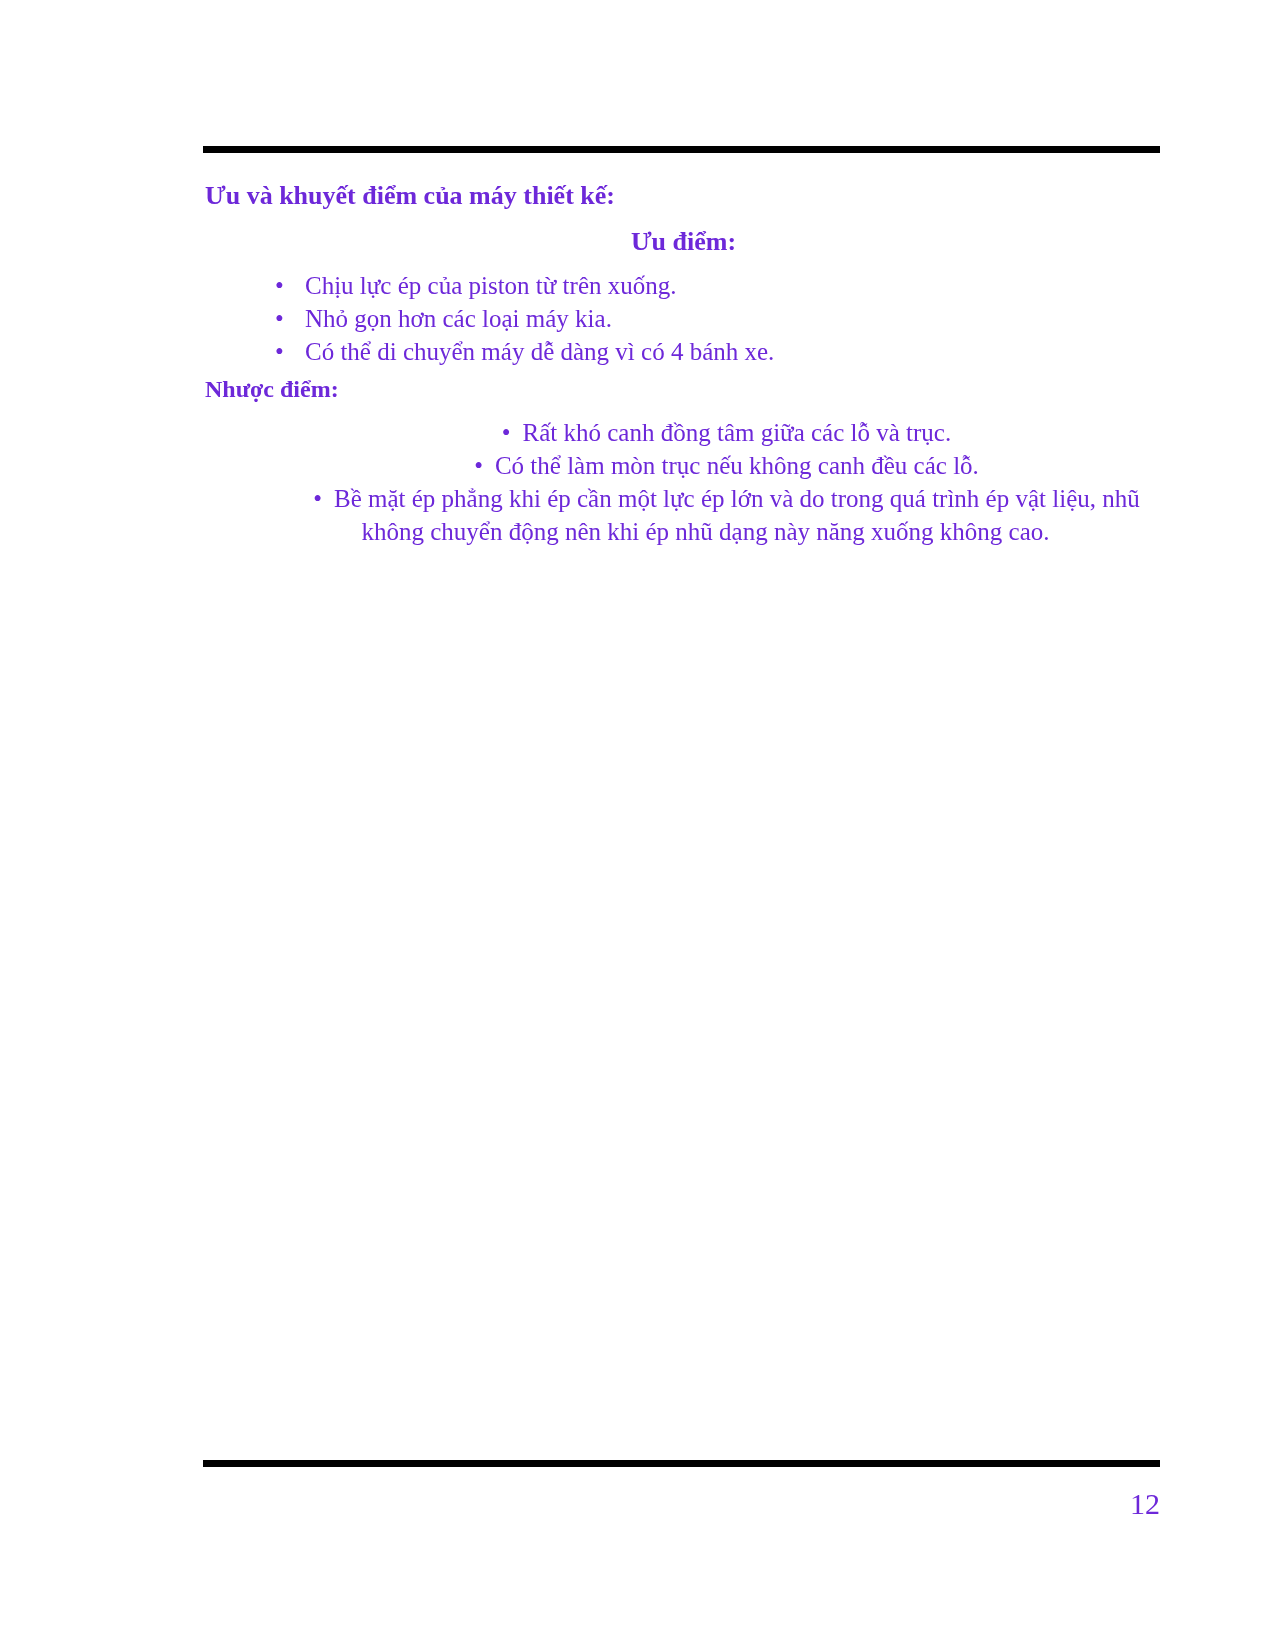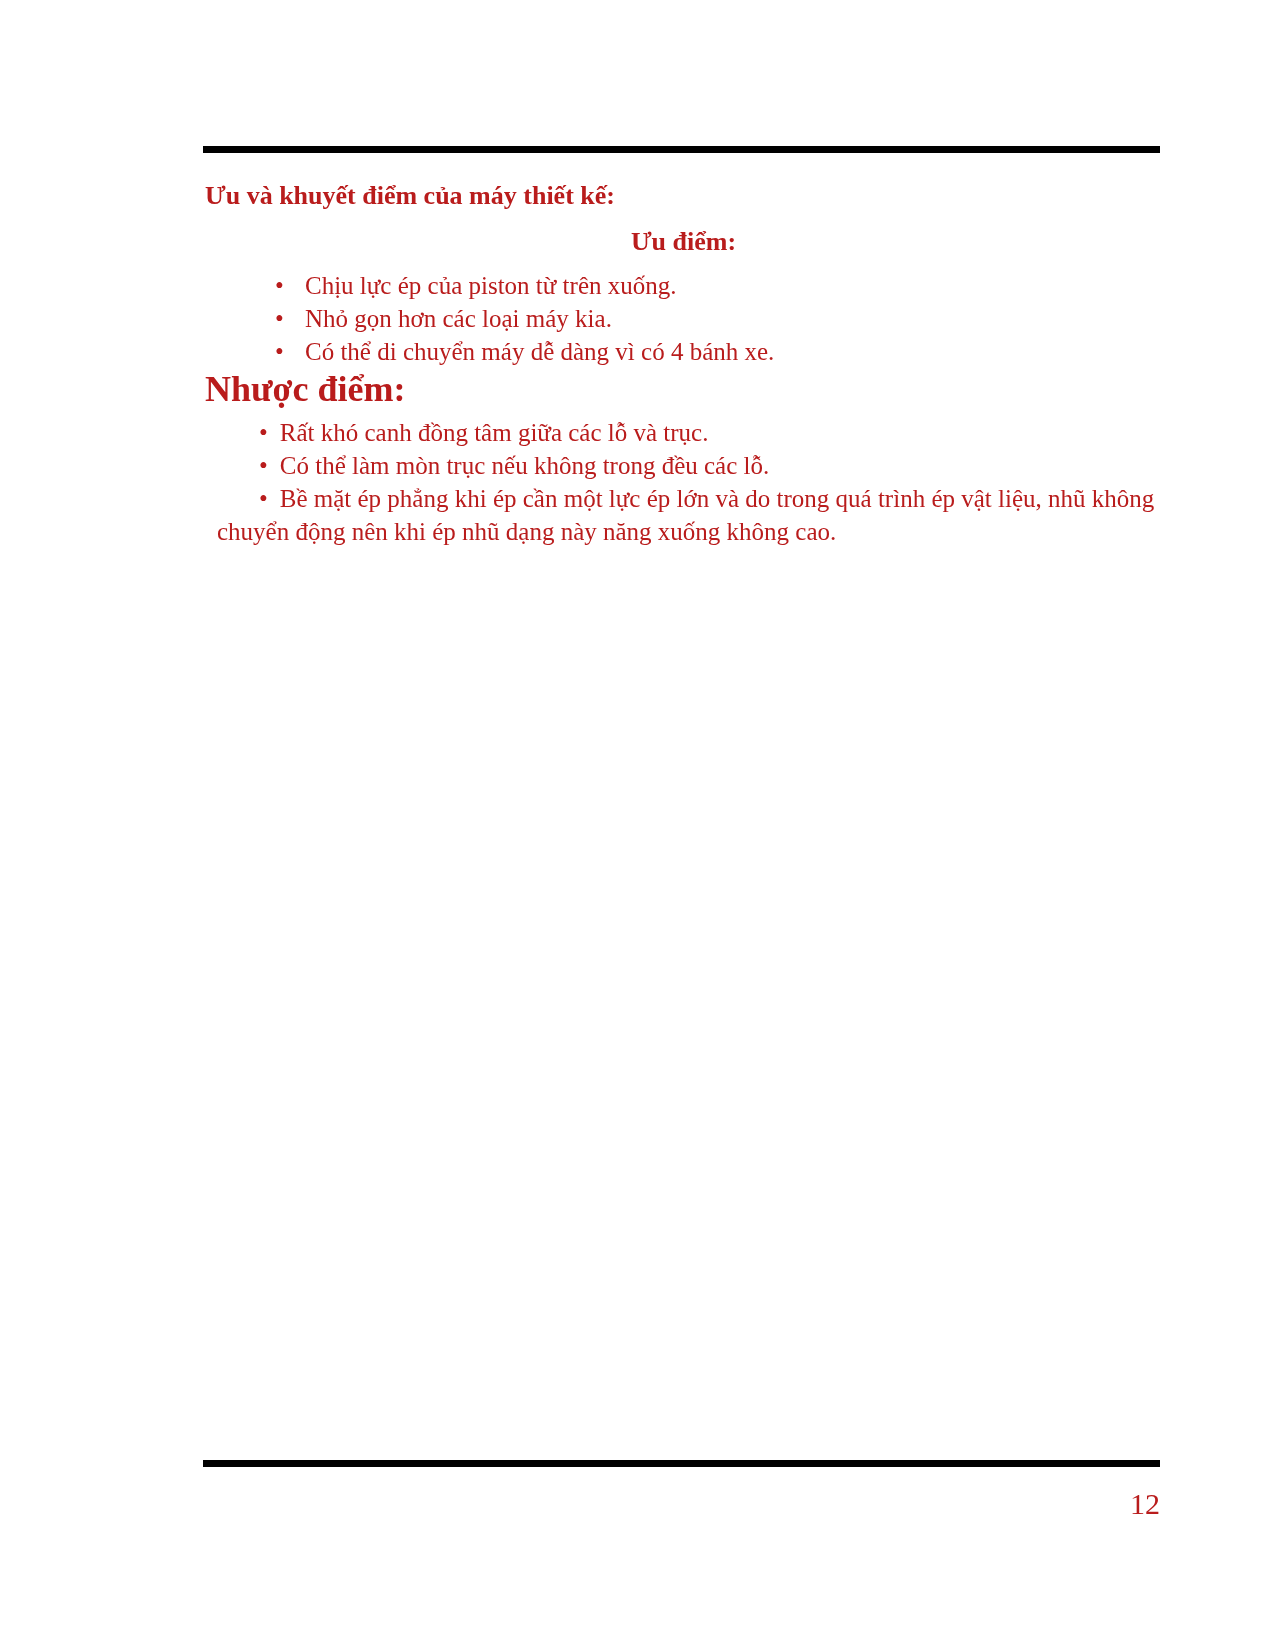"Ưu và khuyết điểm của" .page { color: #b91c1c -> #6d28d9 }
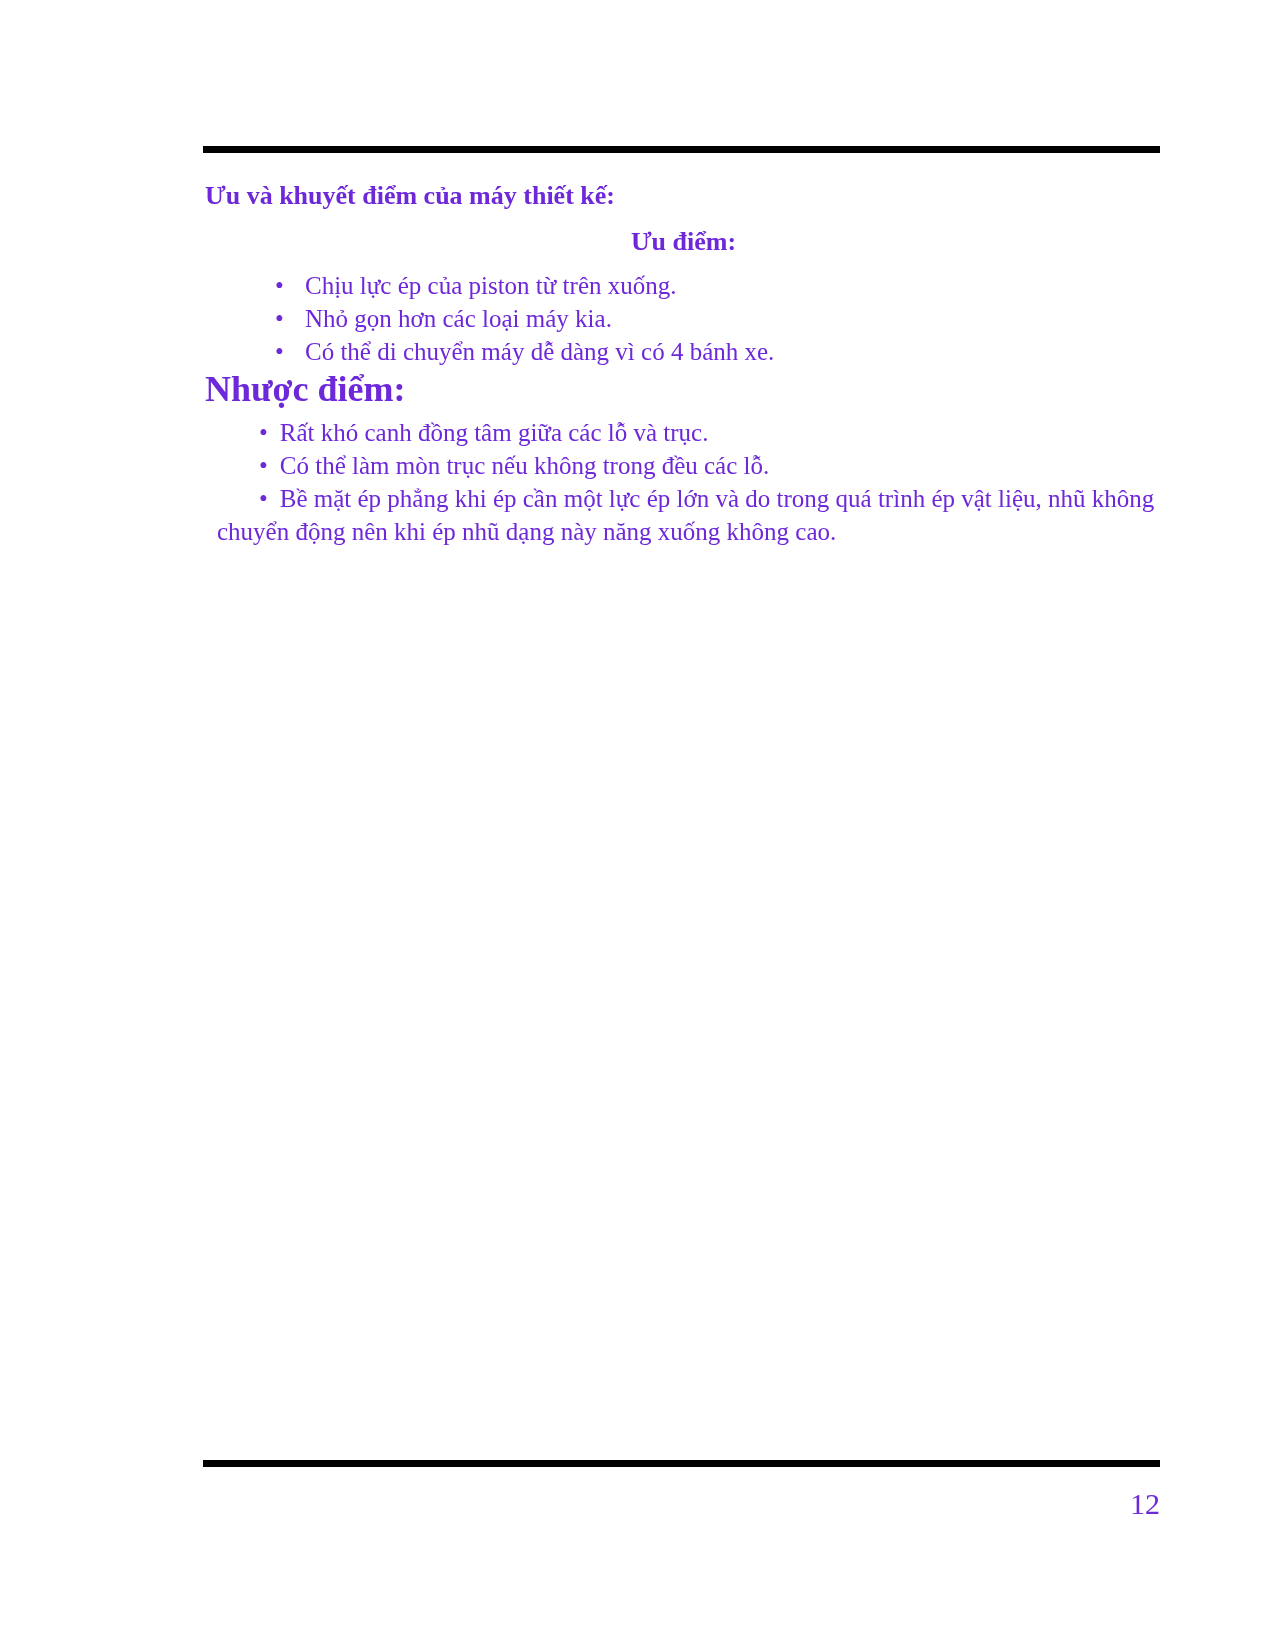"Nhược điểm:" .h-section2 { font-size: 36px -> 24px }
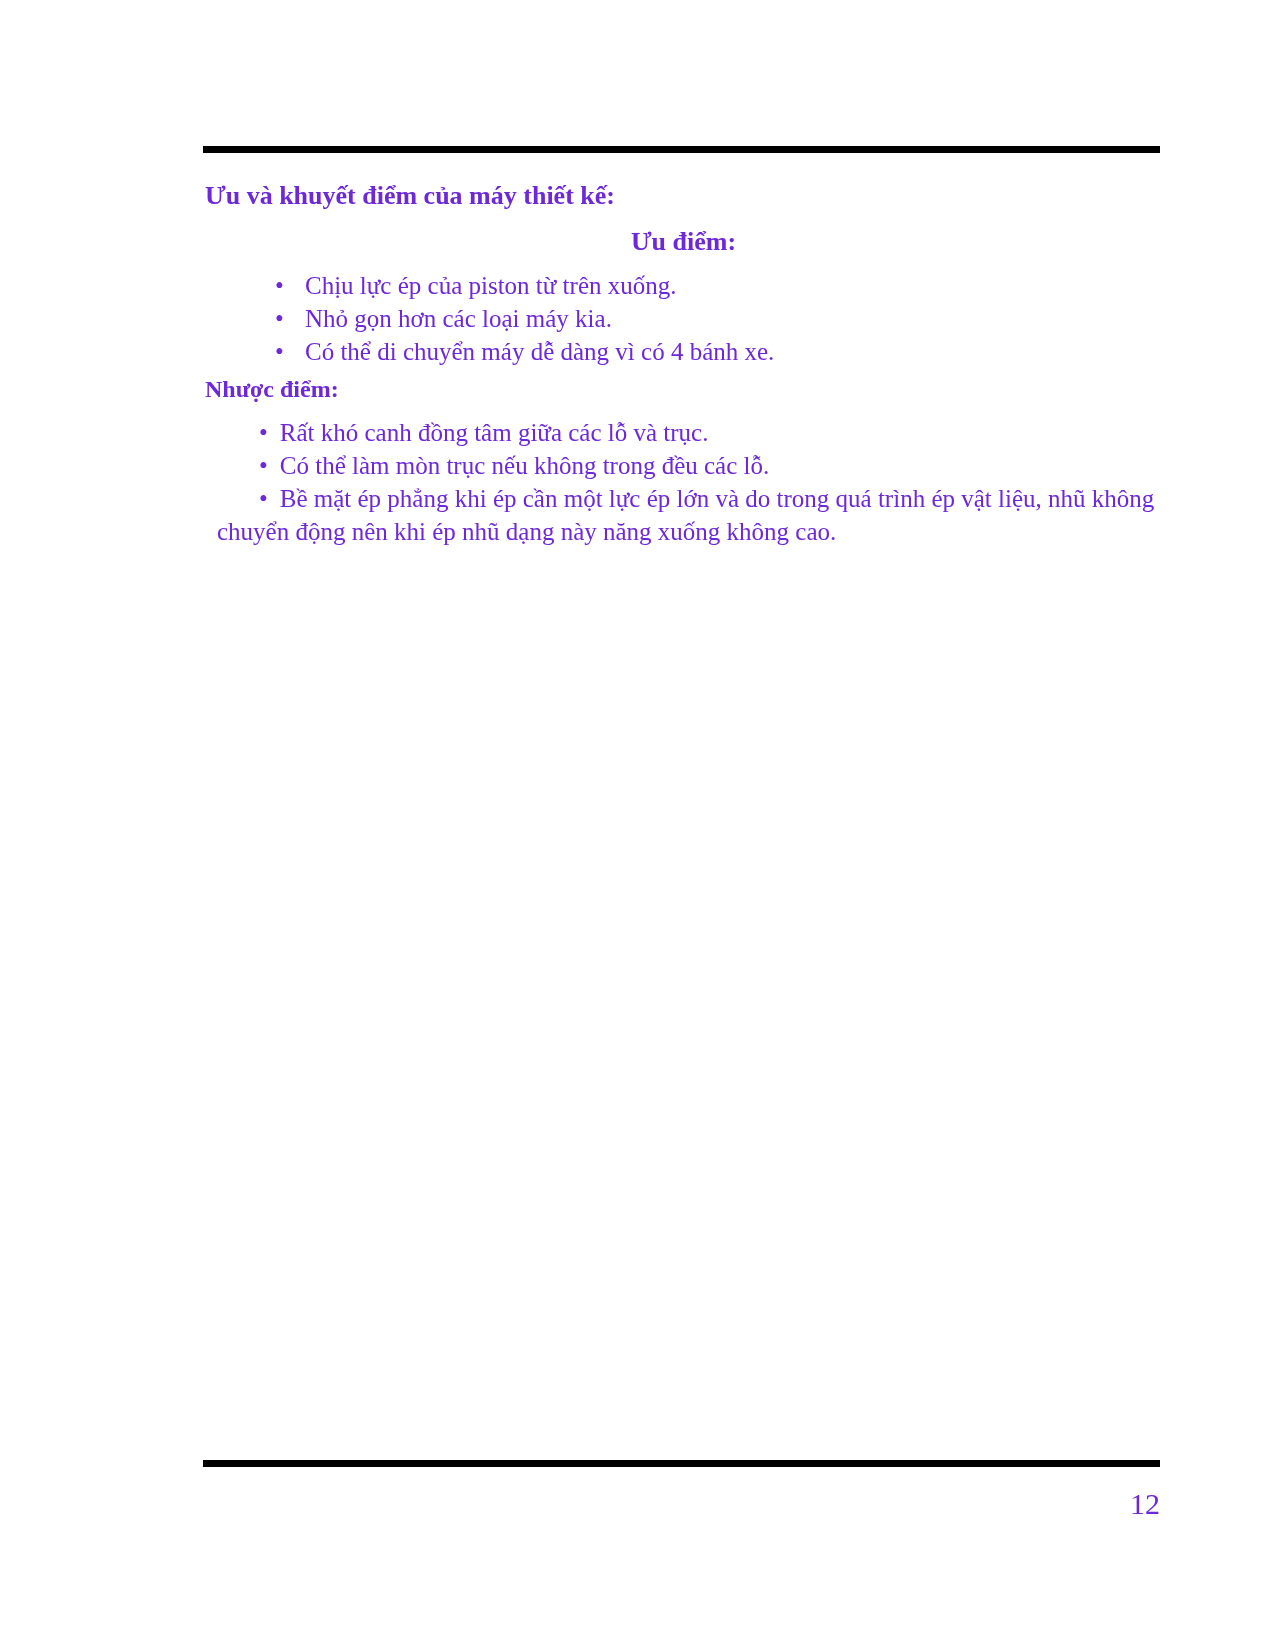"• Rất khó canh đồng" .list2 .li { margin-left: 12px -> 44px; text-align: none -> center }
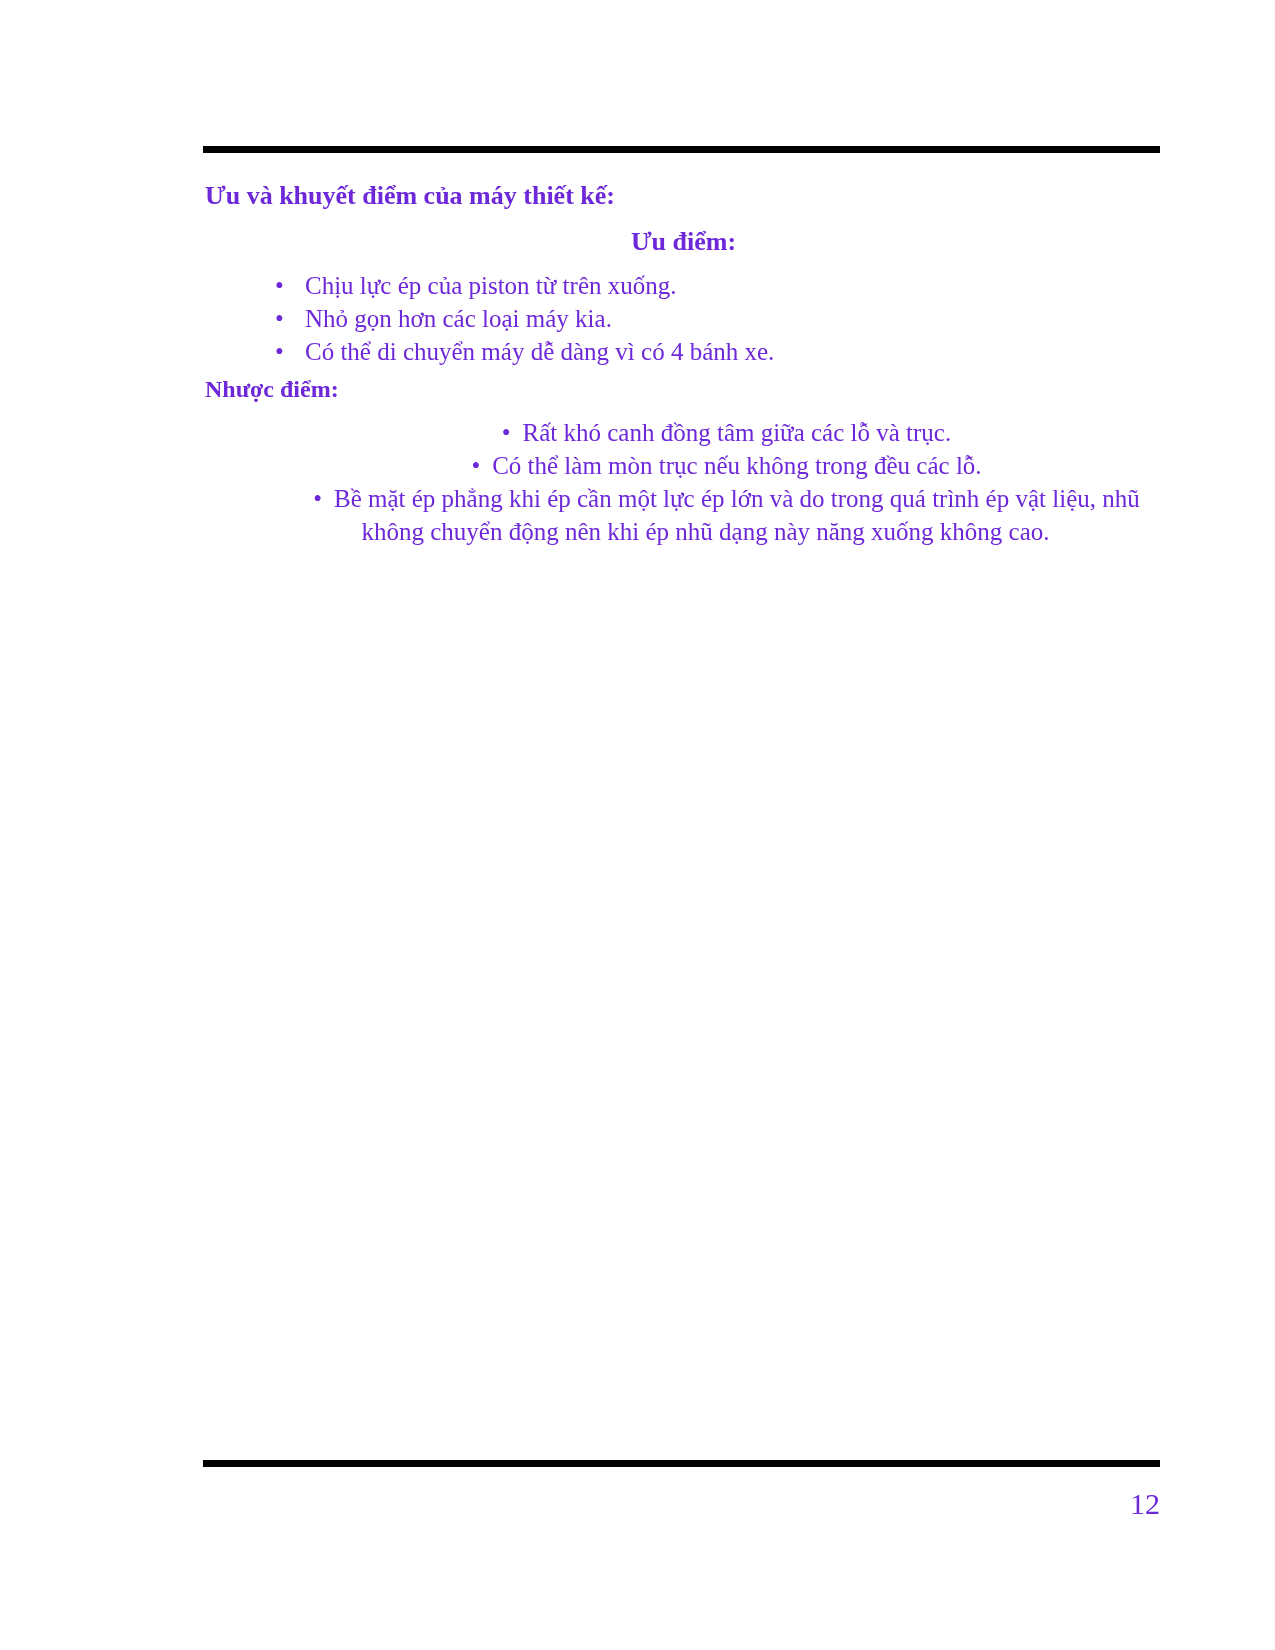"Có thể làm mòn trục" span { text: trong -> canh }
